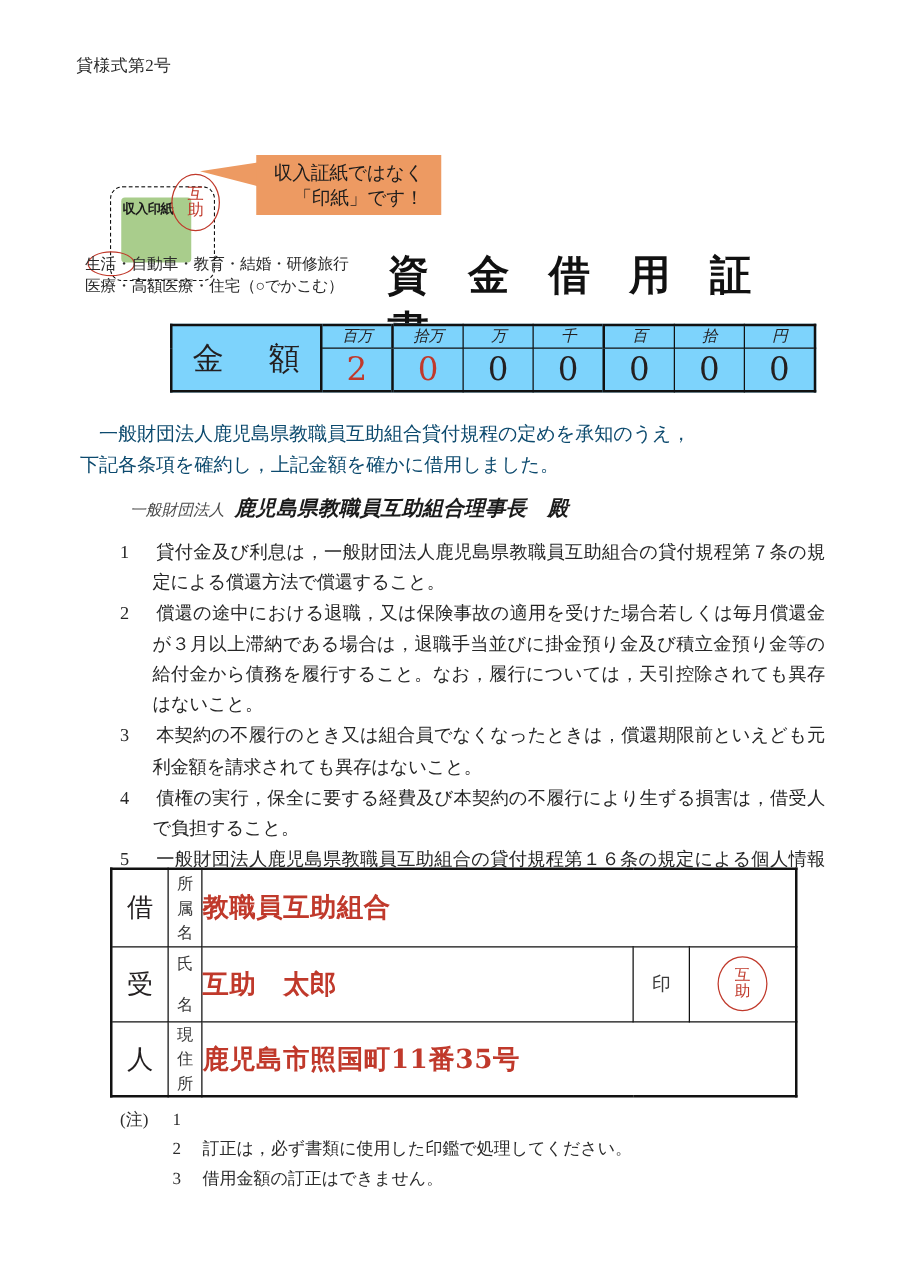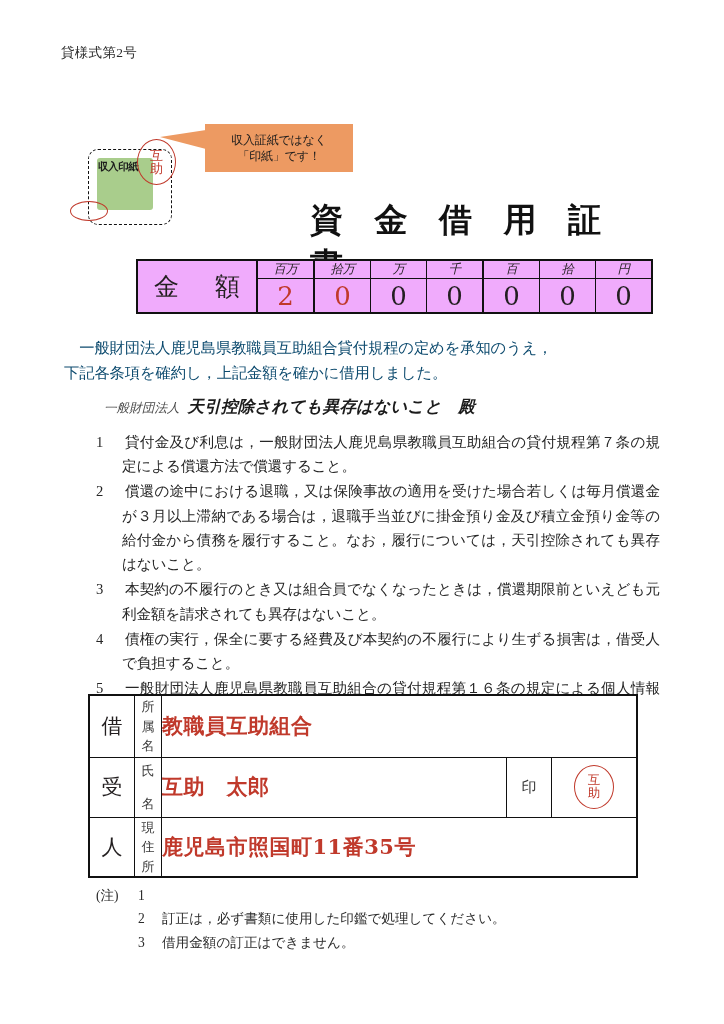"収入証紙ではなく" .callout-text { font-size: 12px -> 15px; text-align: center -> right }
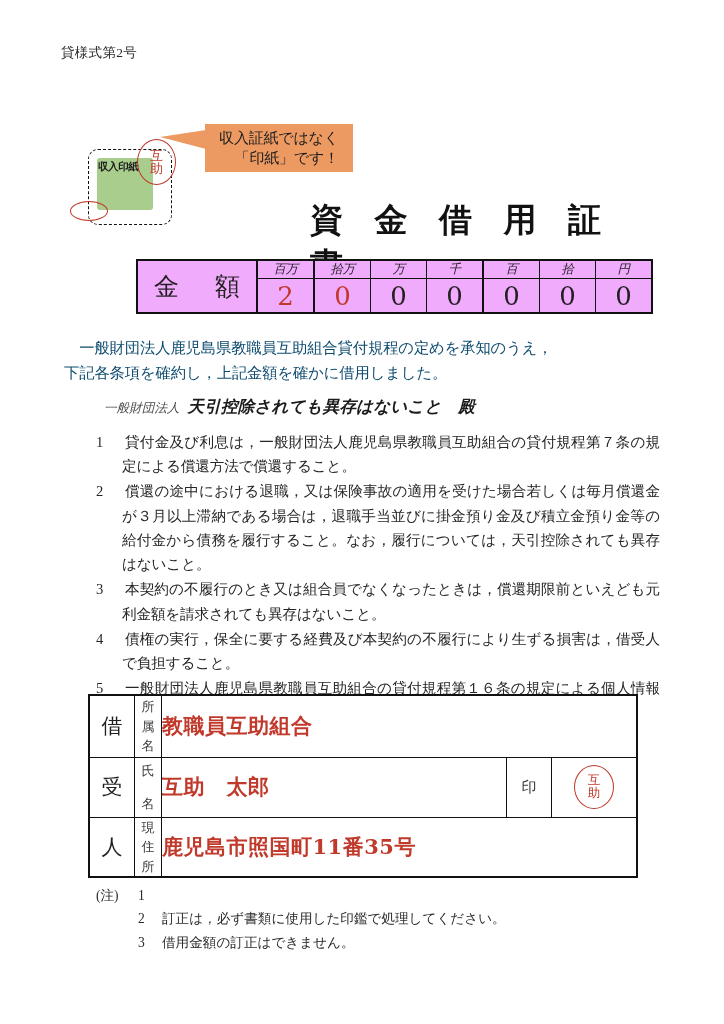"生活・自動車・教育・結婚・研修旅行" div.loan-kinds { html: none -> <div><span>生活・自動車・教育・結婚・研修旅行</span><br><span>医療・高額医療・住宅（○でかこむ）</span></div> }
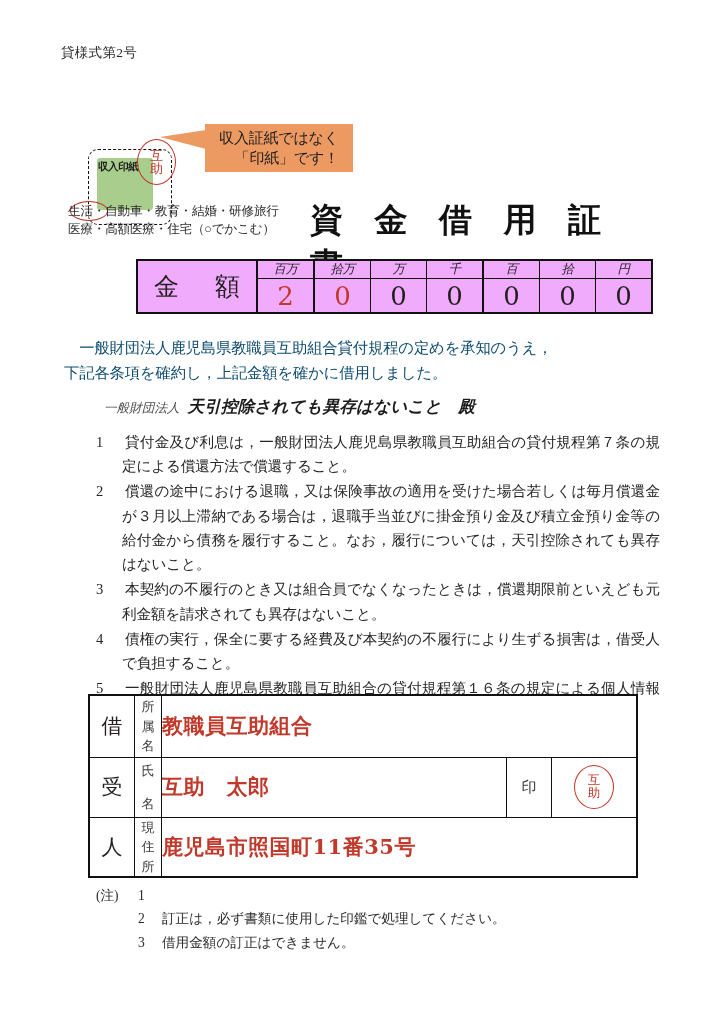"金 額" .amount-table { background: #f0abfc -> #7dd3fc }
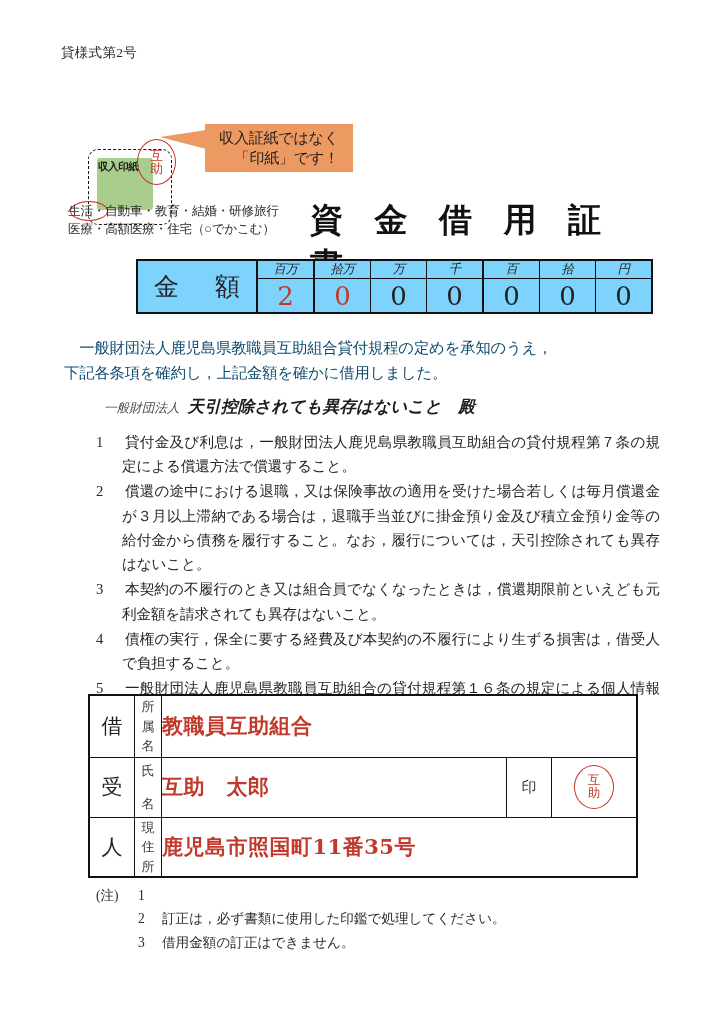"天引控除されても異存はないこと 殿" span.addressee-main { text: 天引控除されても異存はないこと -> 鹿児島県教職員互助組合理事長 }
